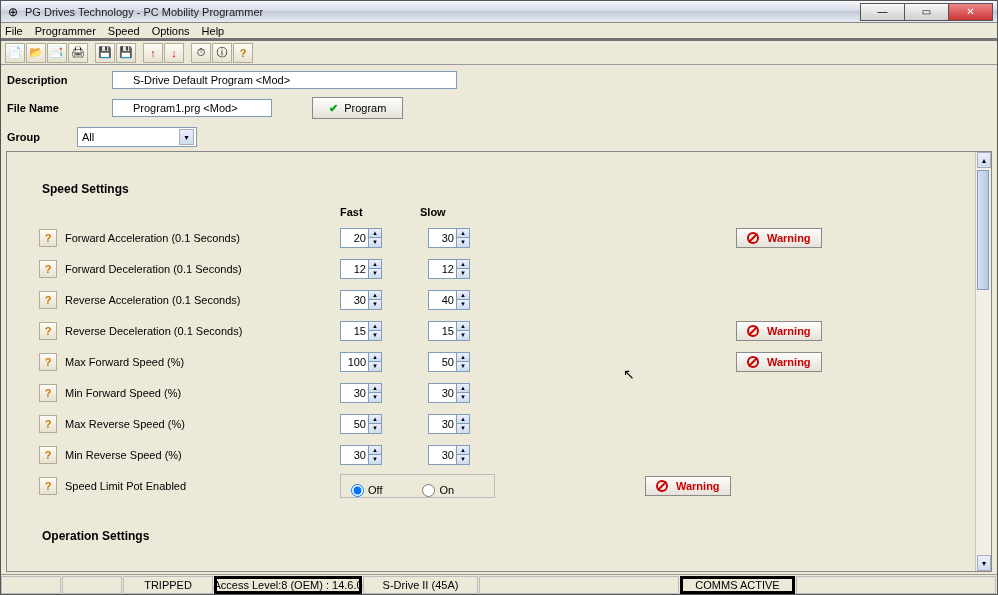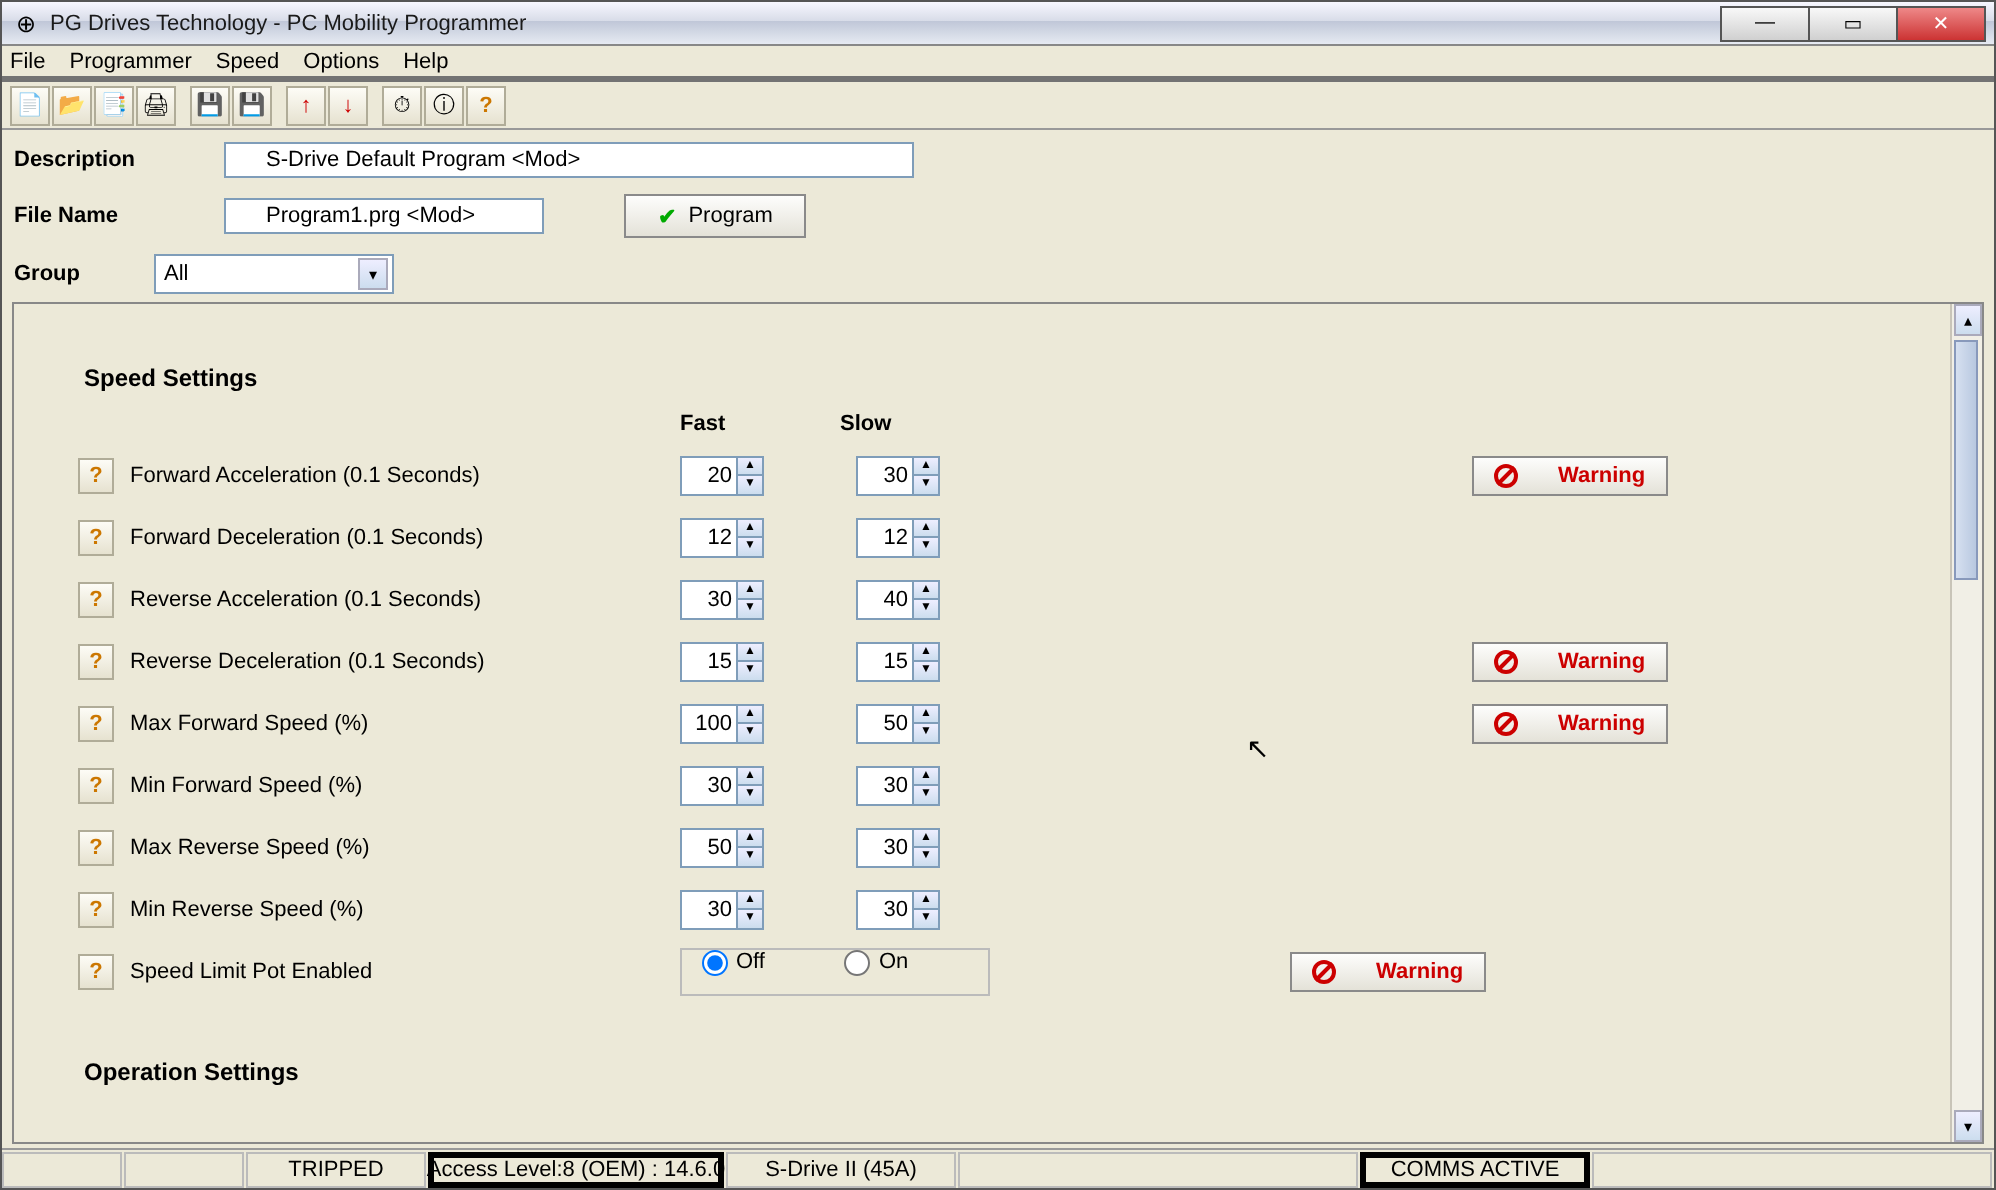"Warning" .warn-btn { gap: 20px -> 8px }
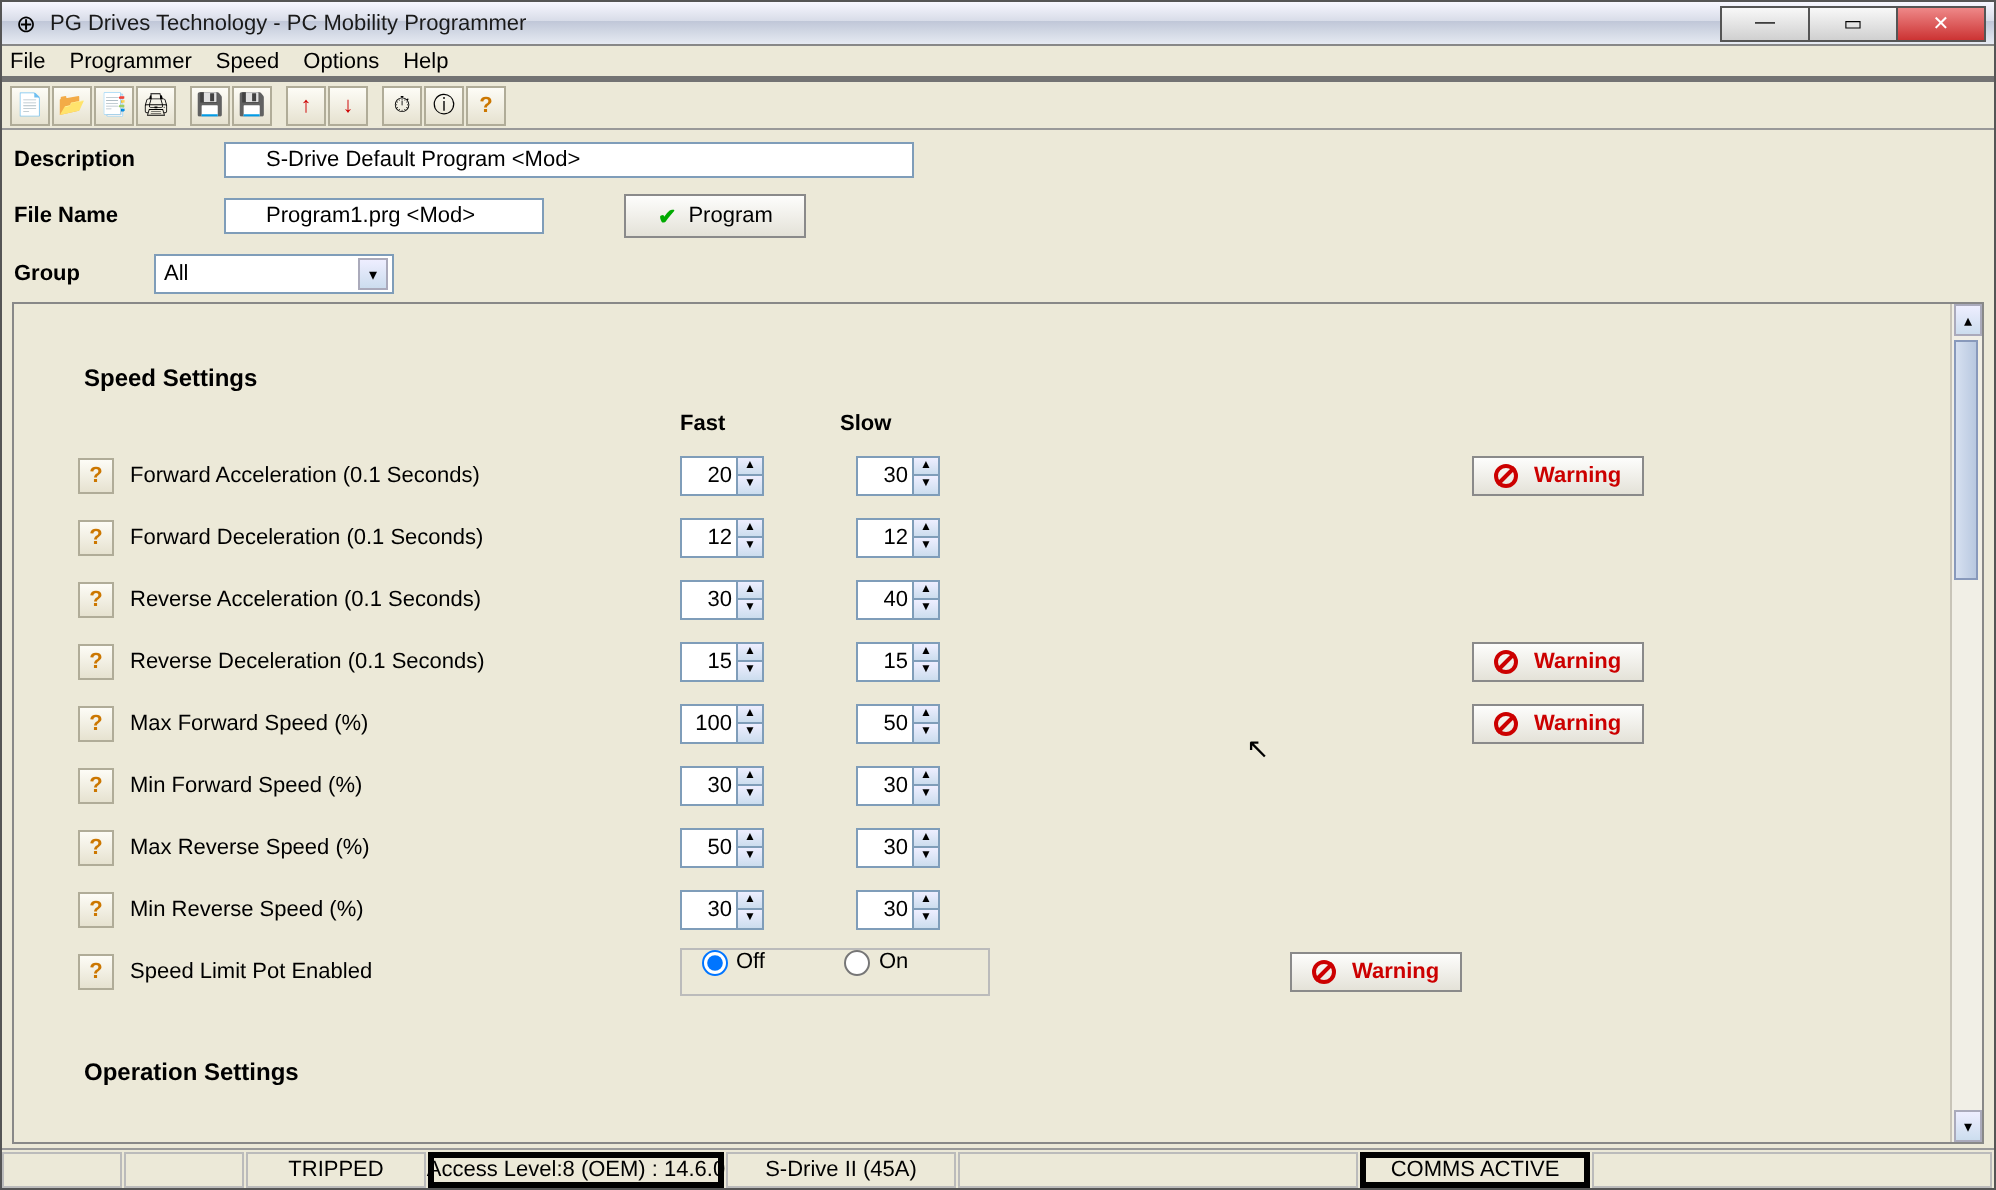"Off" .radio-group { align-items: flex-start -> flex-end }
